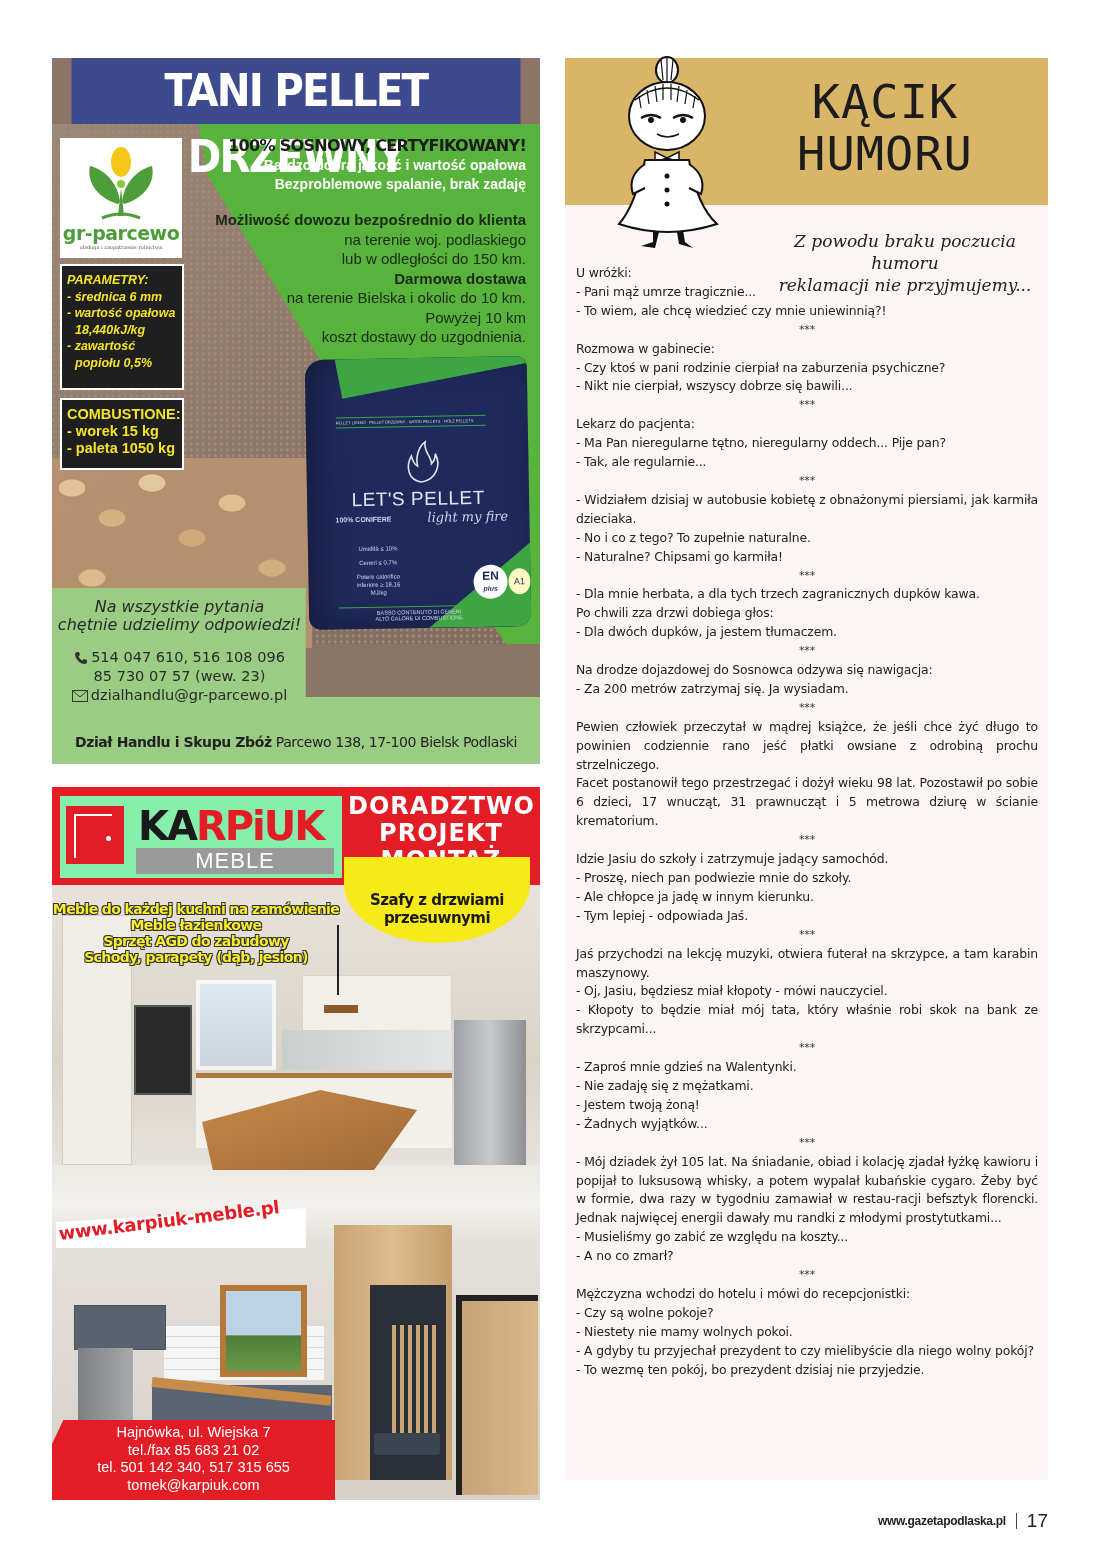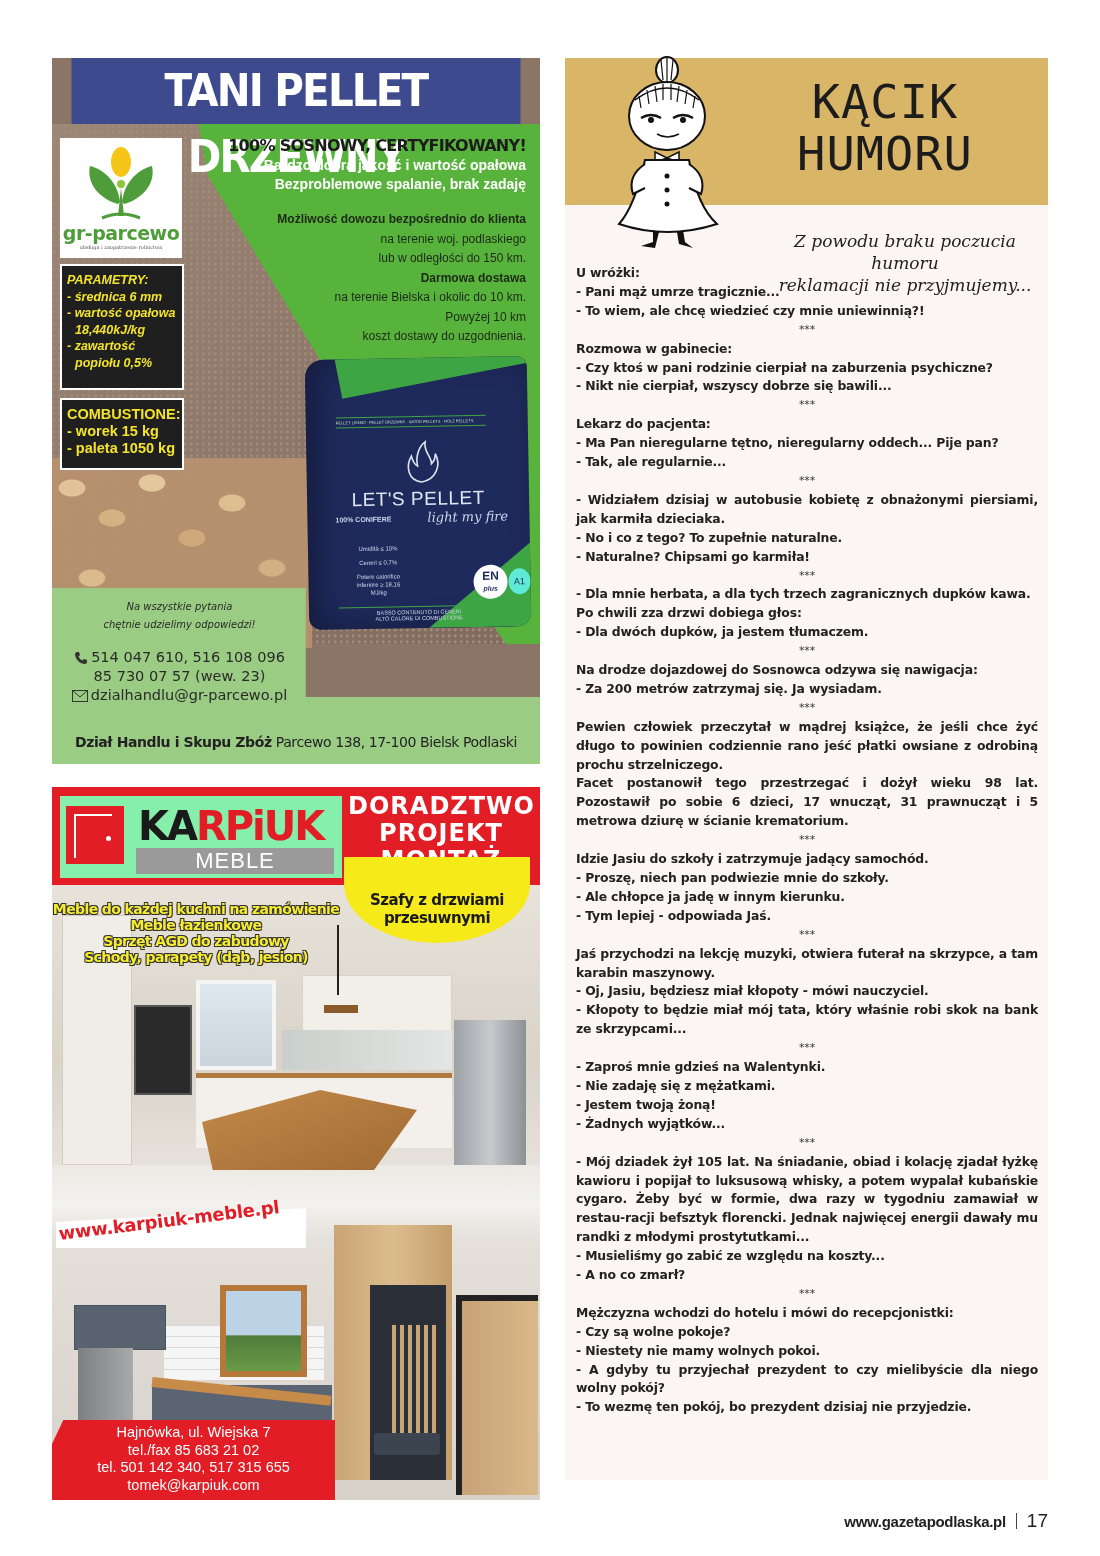"Możliwość dowozu bezpośrednio do klienta" .pellet-delivery { font-size: 12px -> 15px }
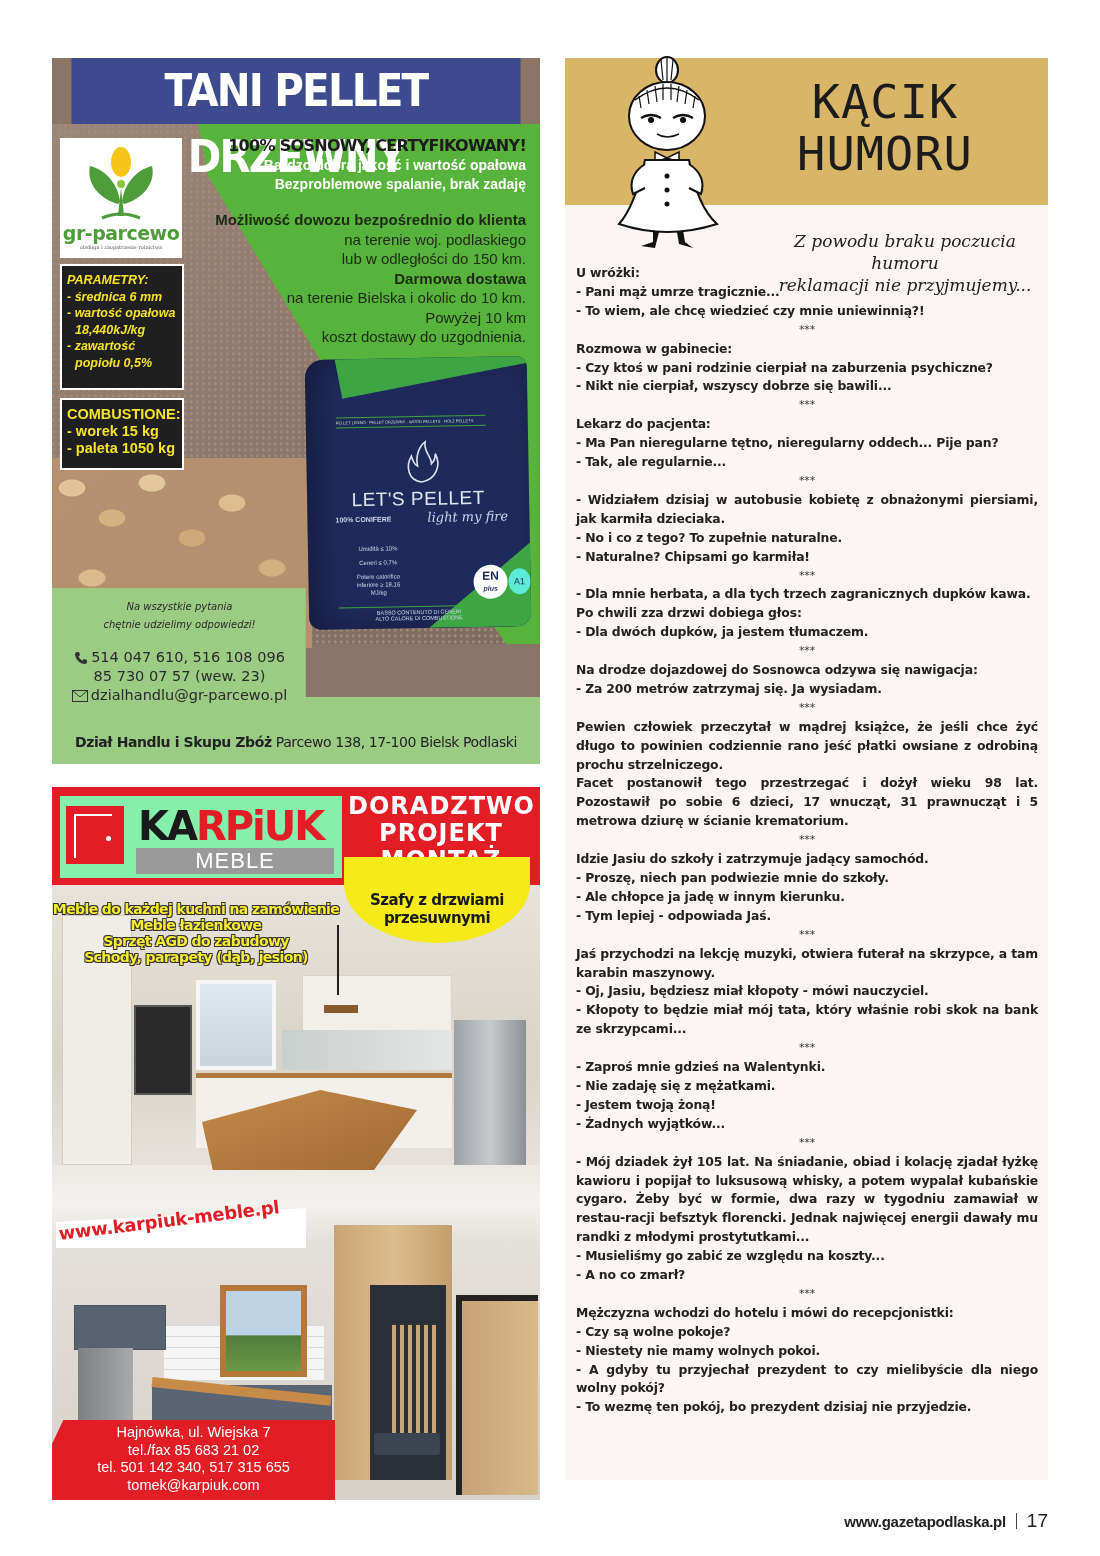"U wróżki:" .humor-body p { font-weight: bold -> none }
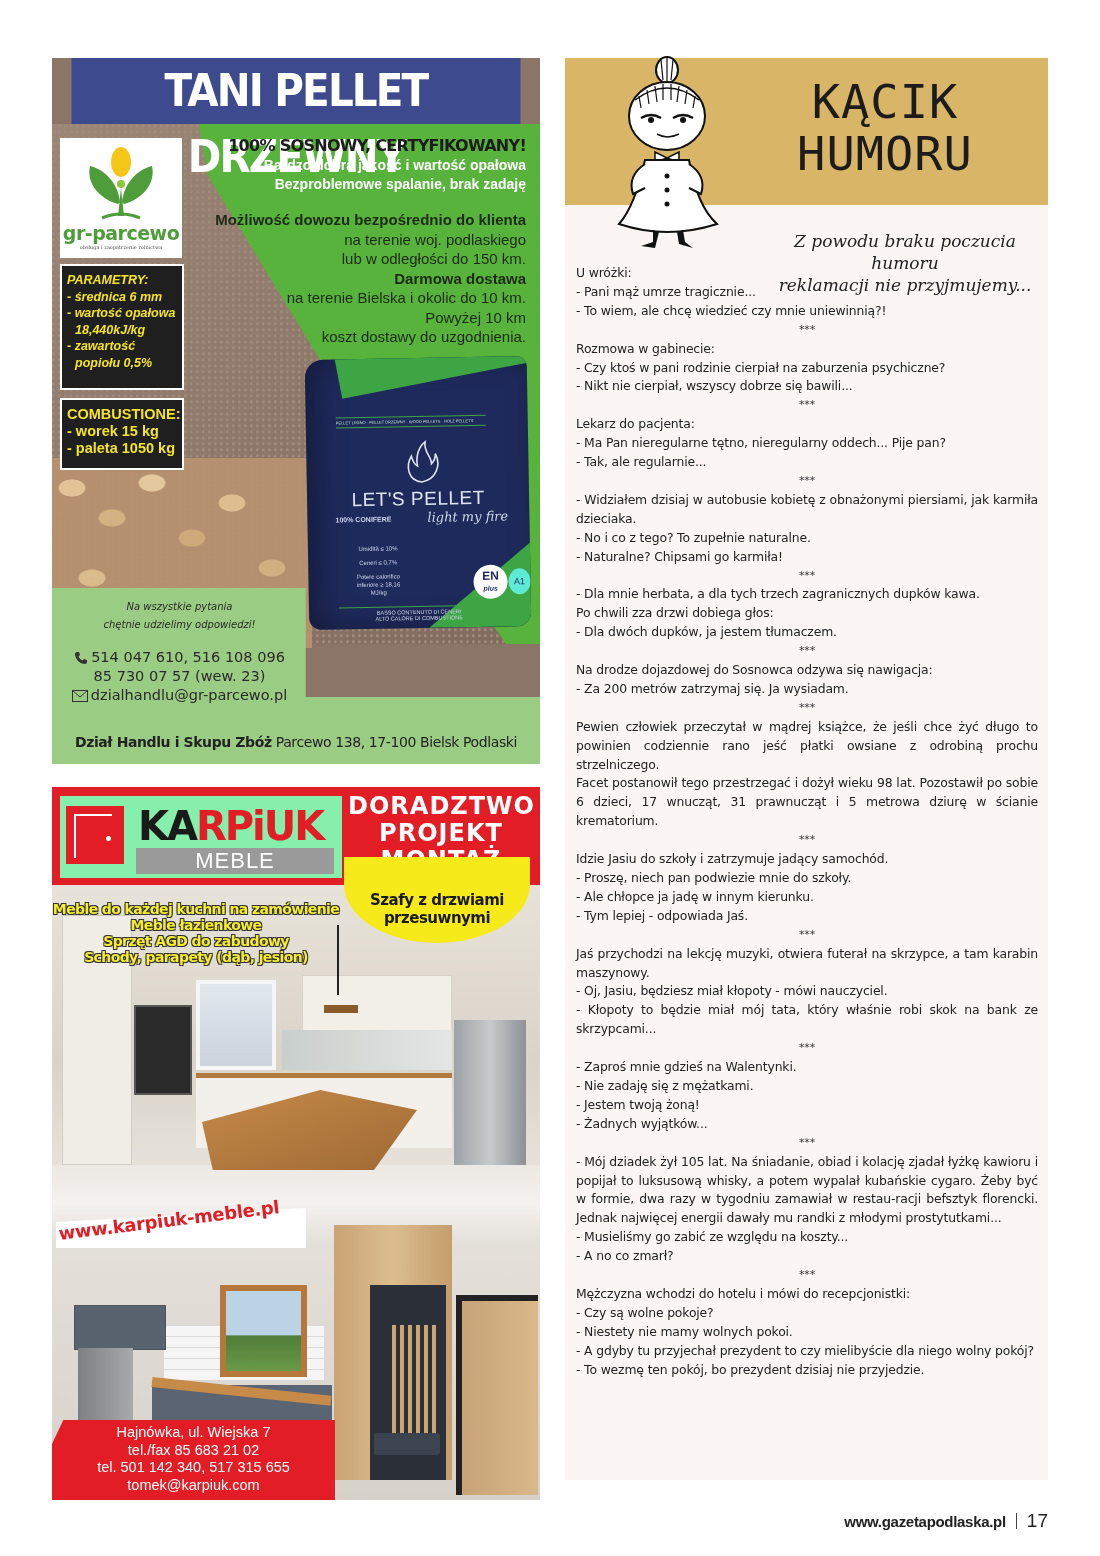"A1" .bag-a1 { background: #5eead4 -> #fef9c3 }
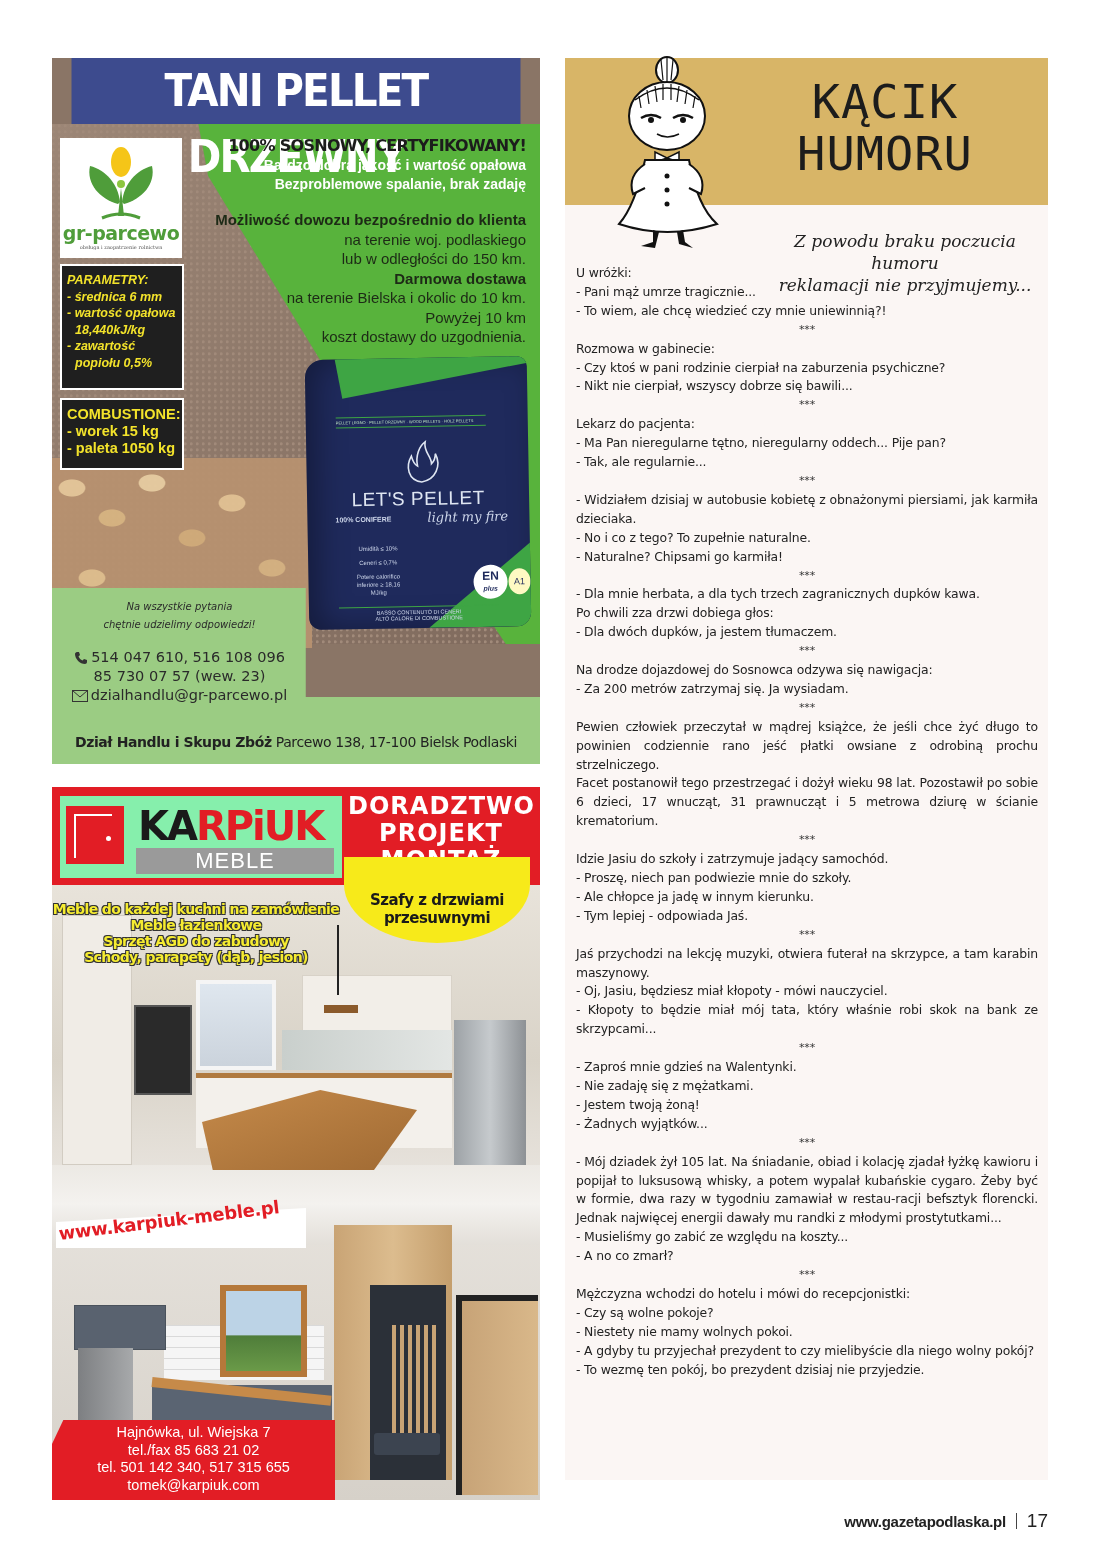"Na wszystkie pytania" .pellet-question { font-size: 10px -> 16px }
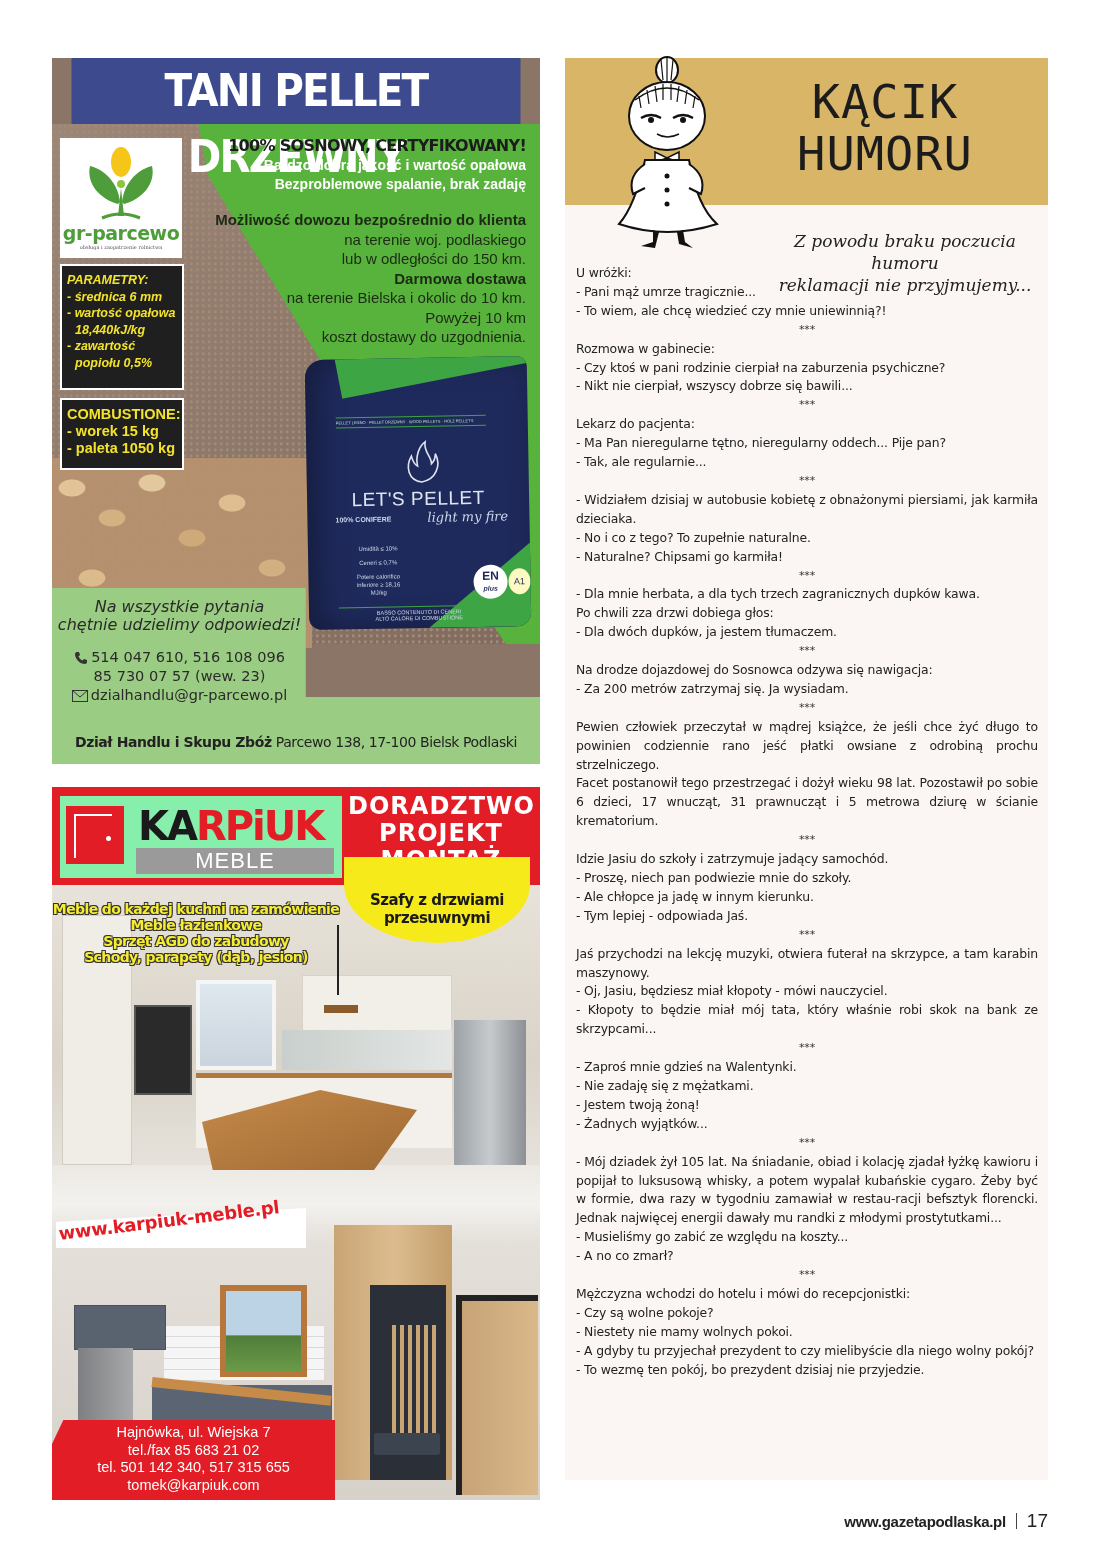"www.gazetapodlaska.pl" .page-footer .site { font-size: 15px -> 12px }
